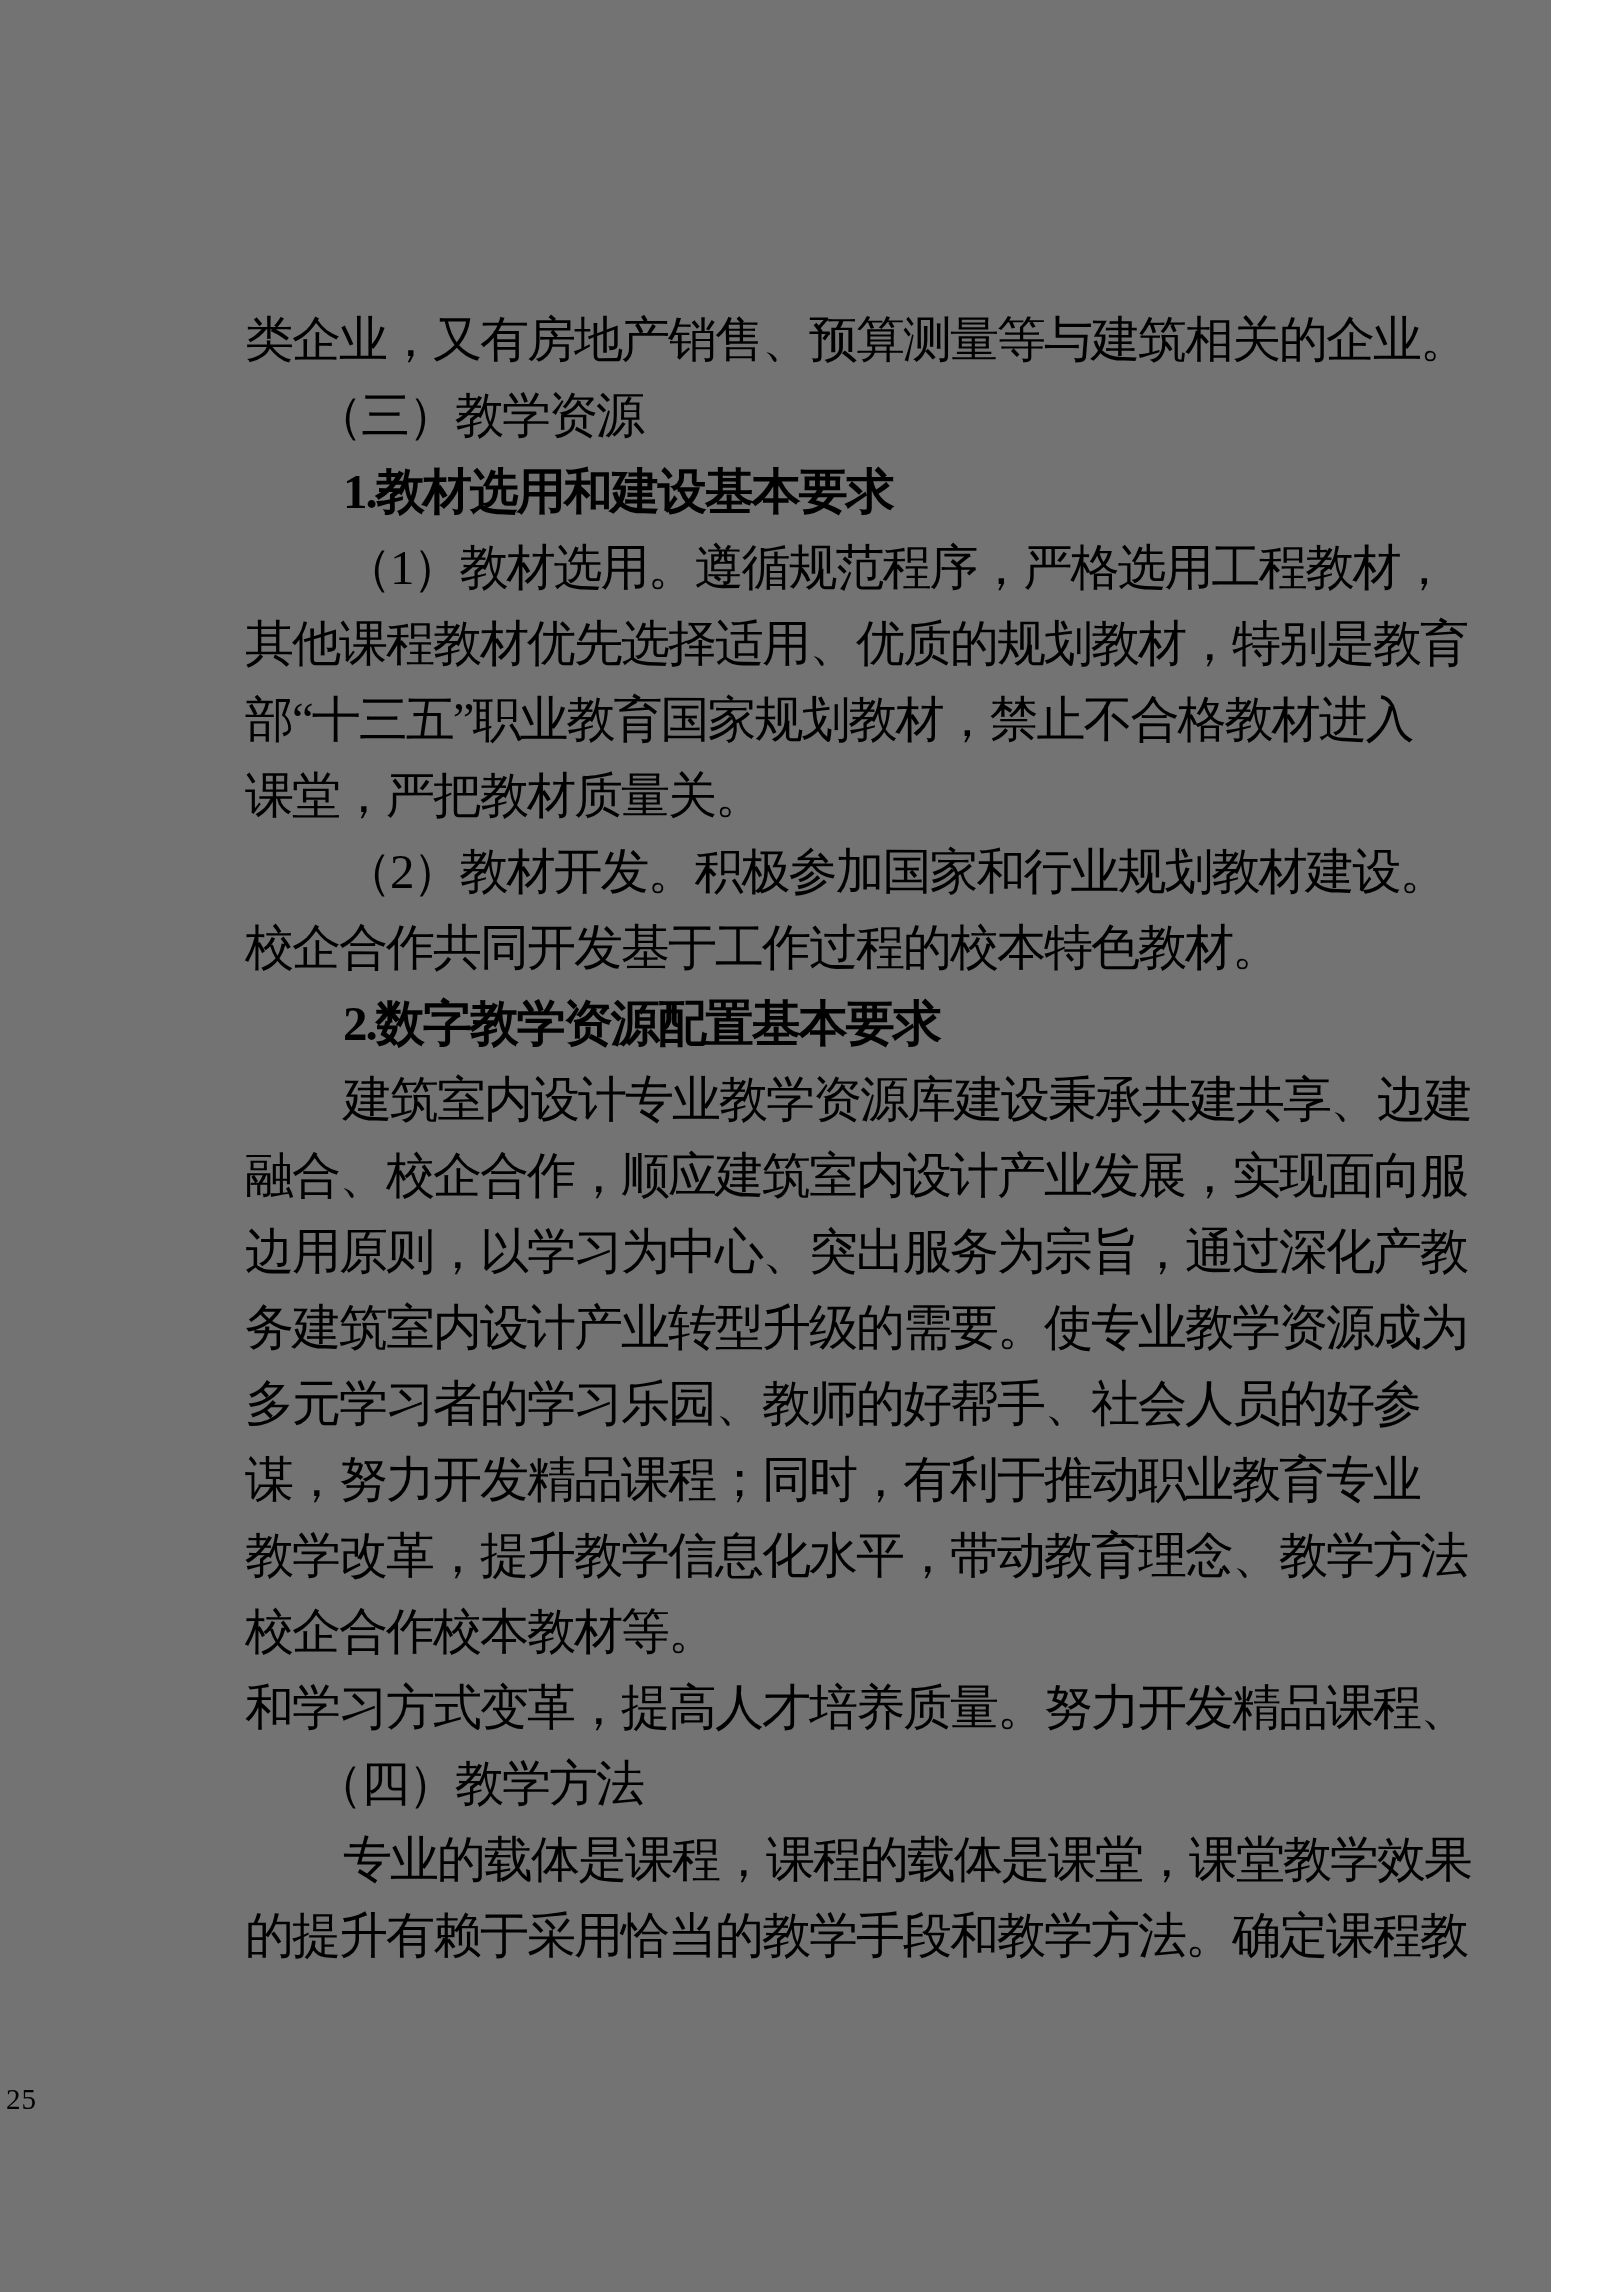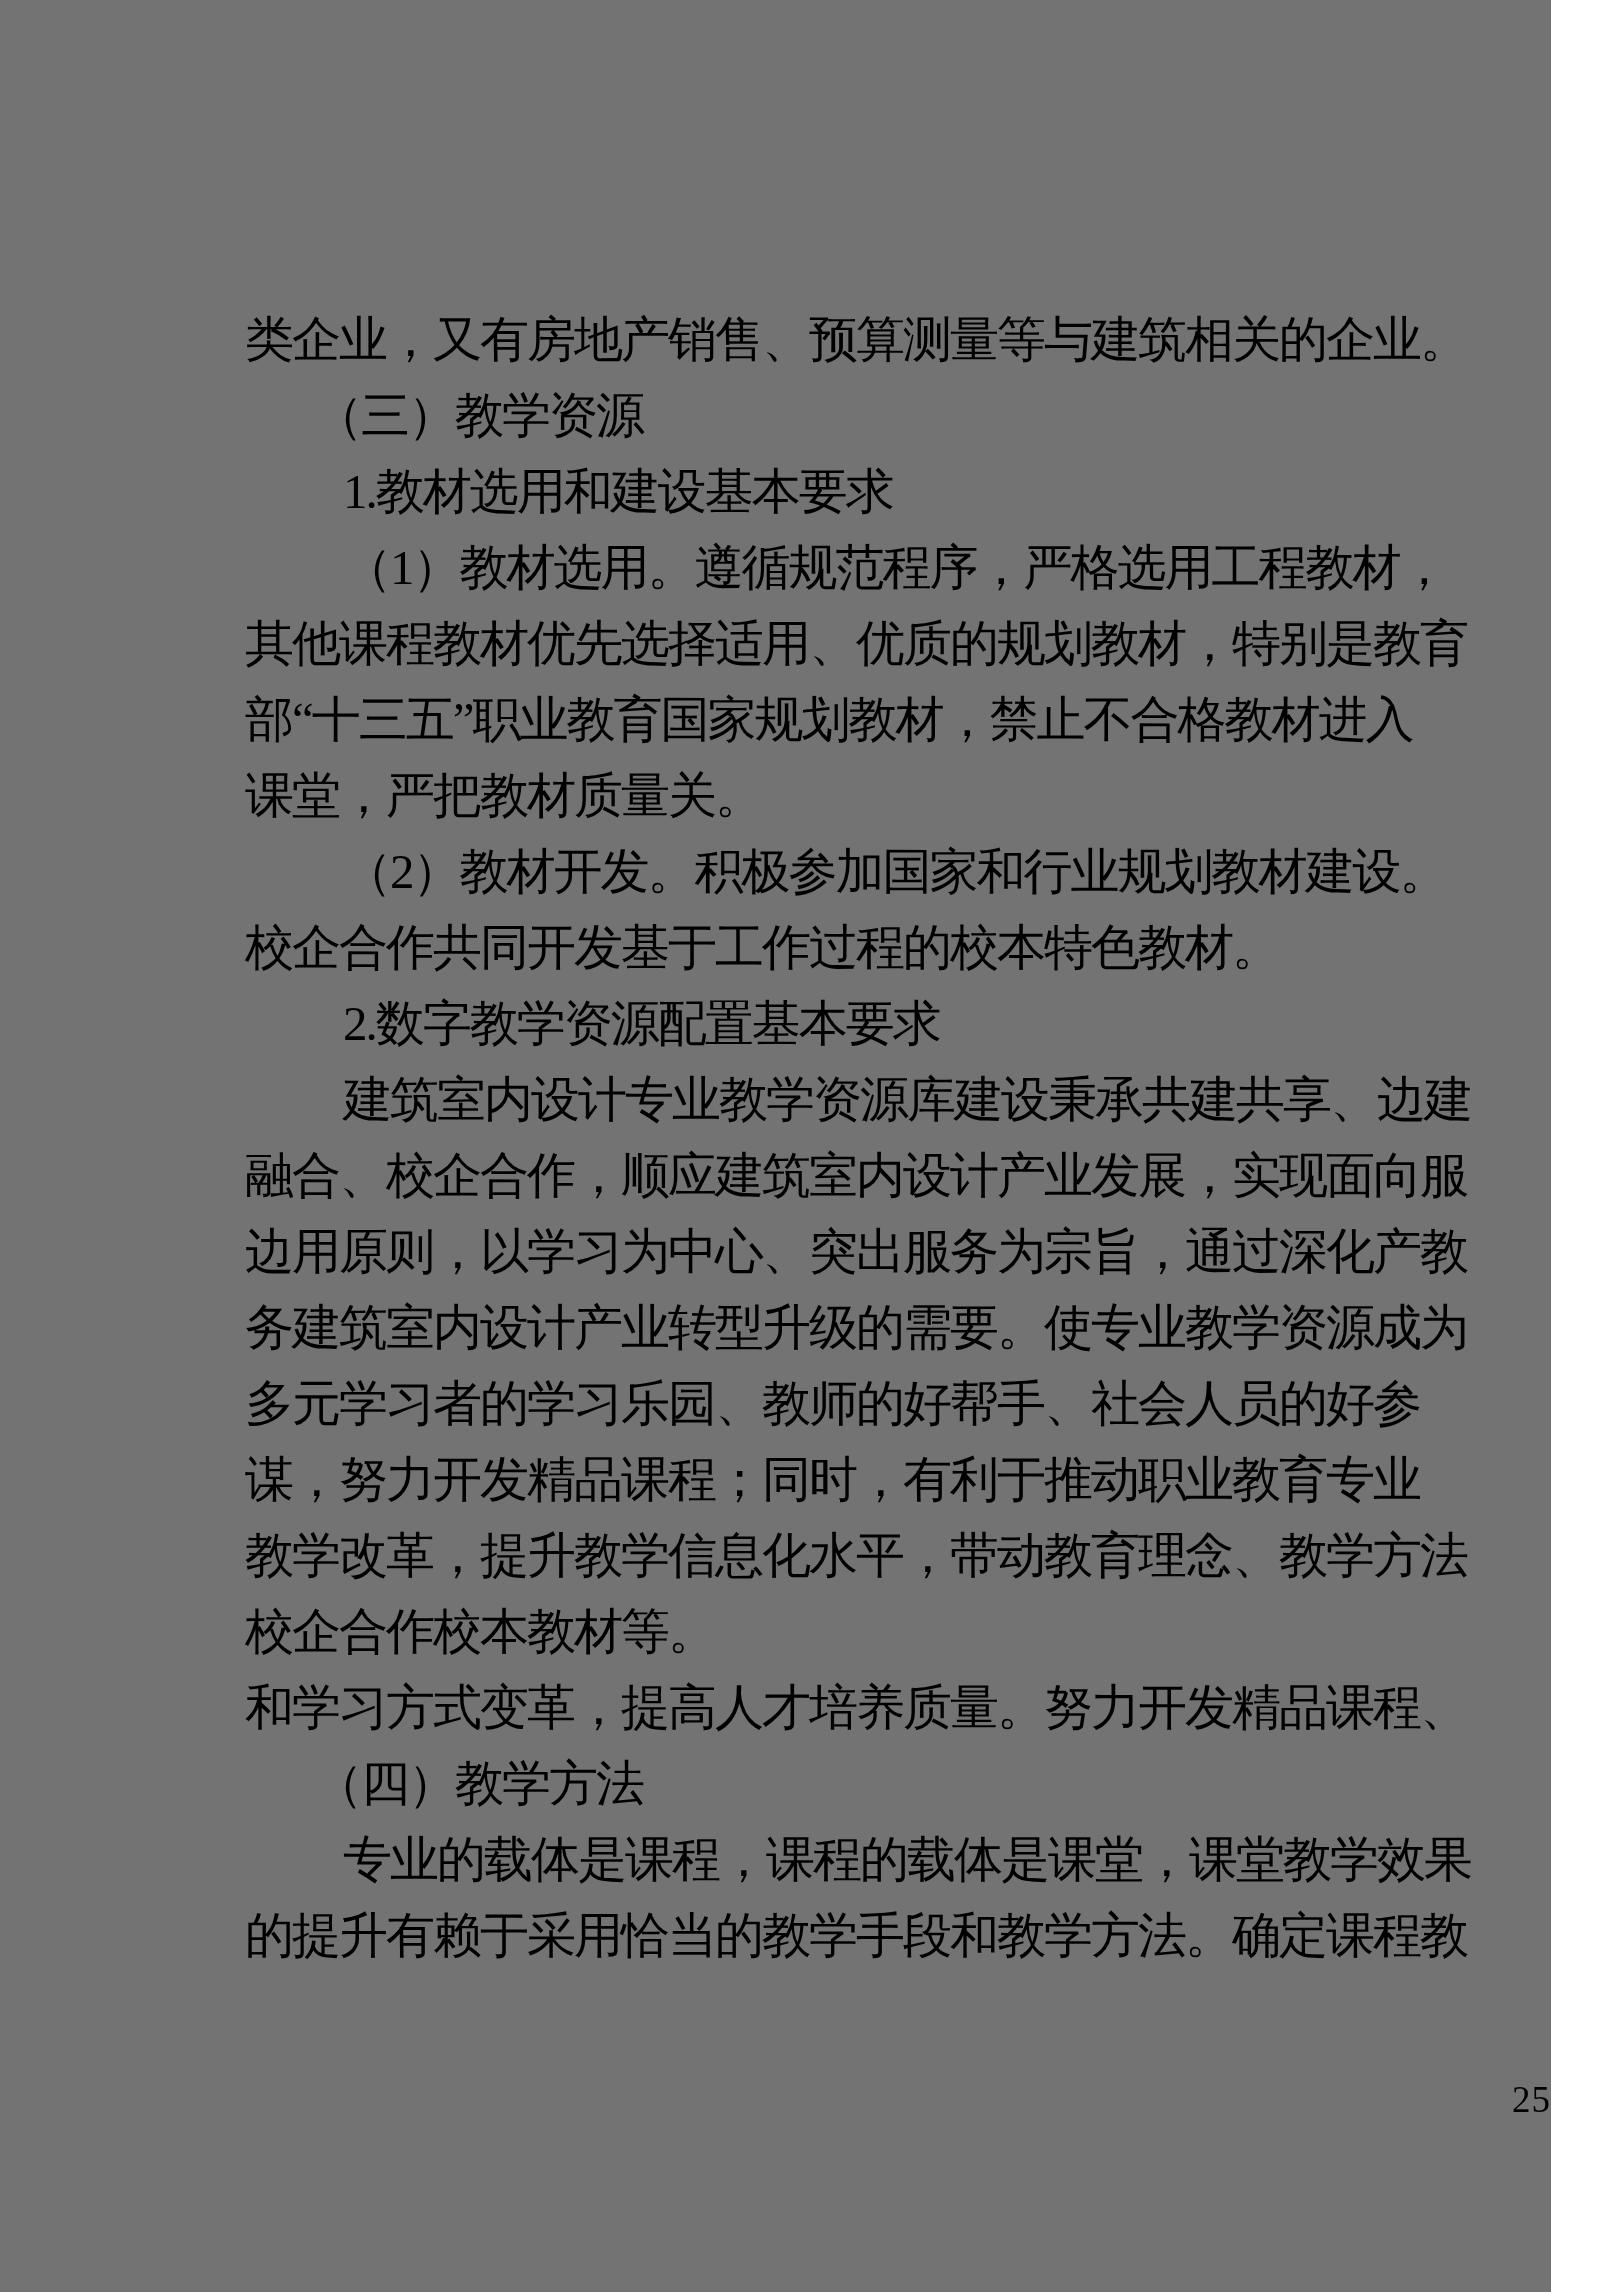"1.教材选用和建设基本要求" .bold { font-weight: normal -> bold }
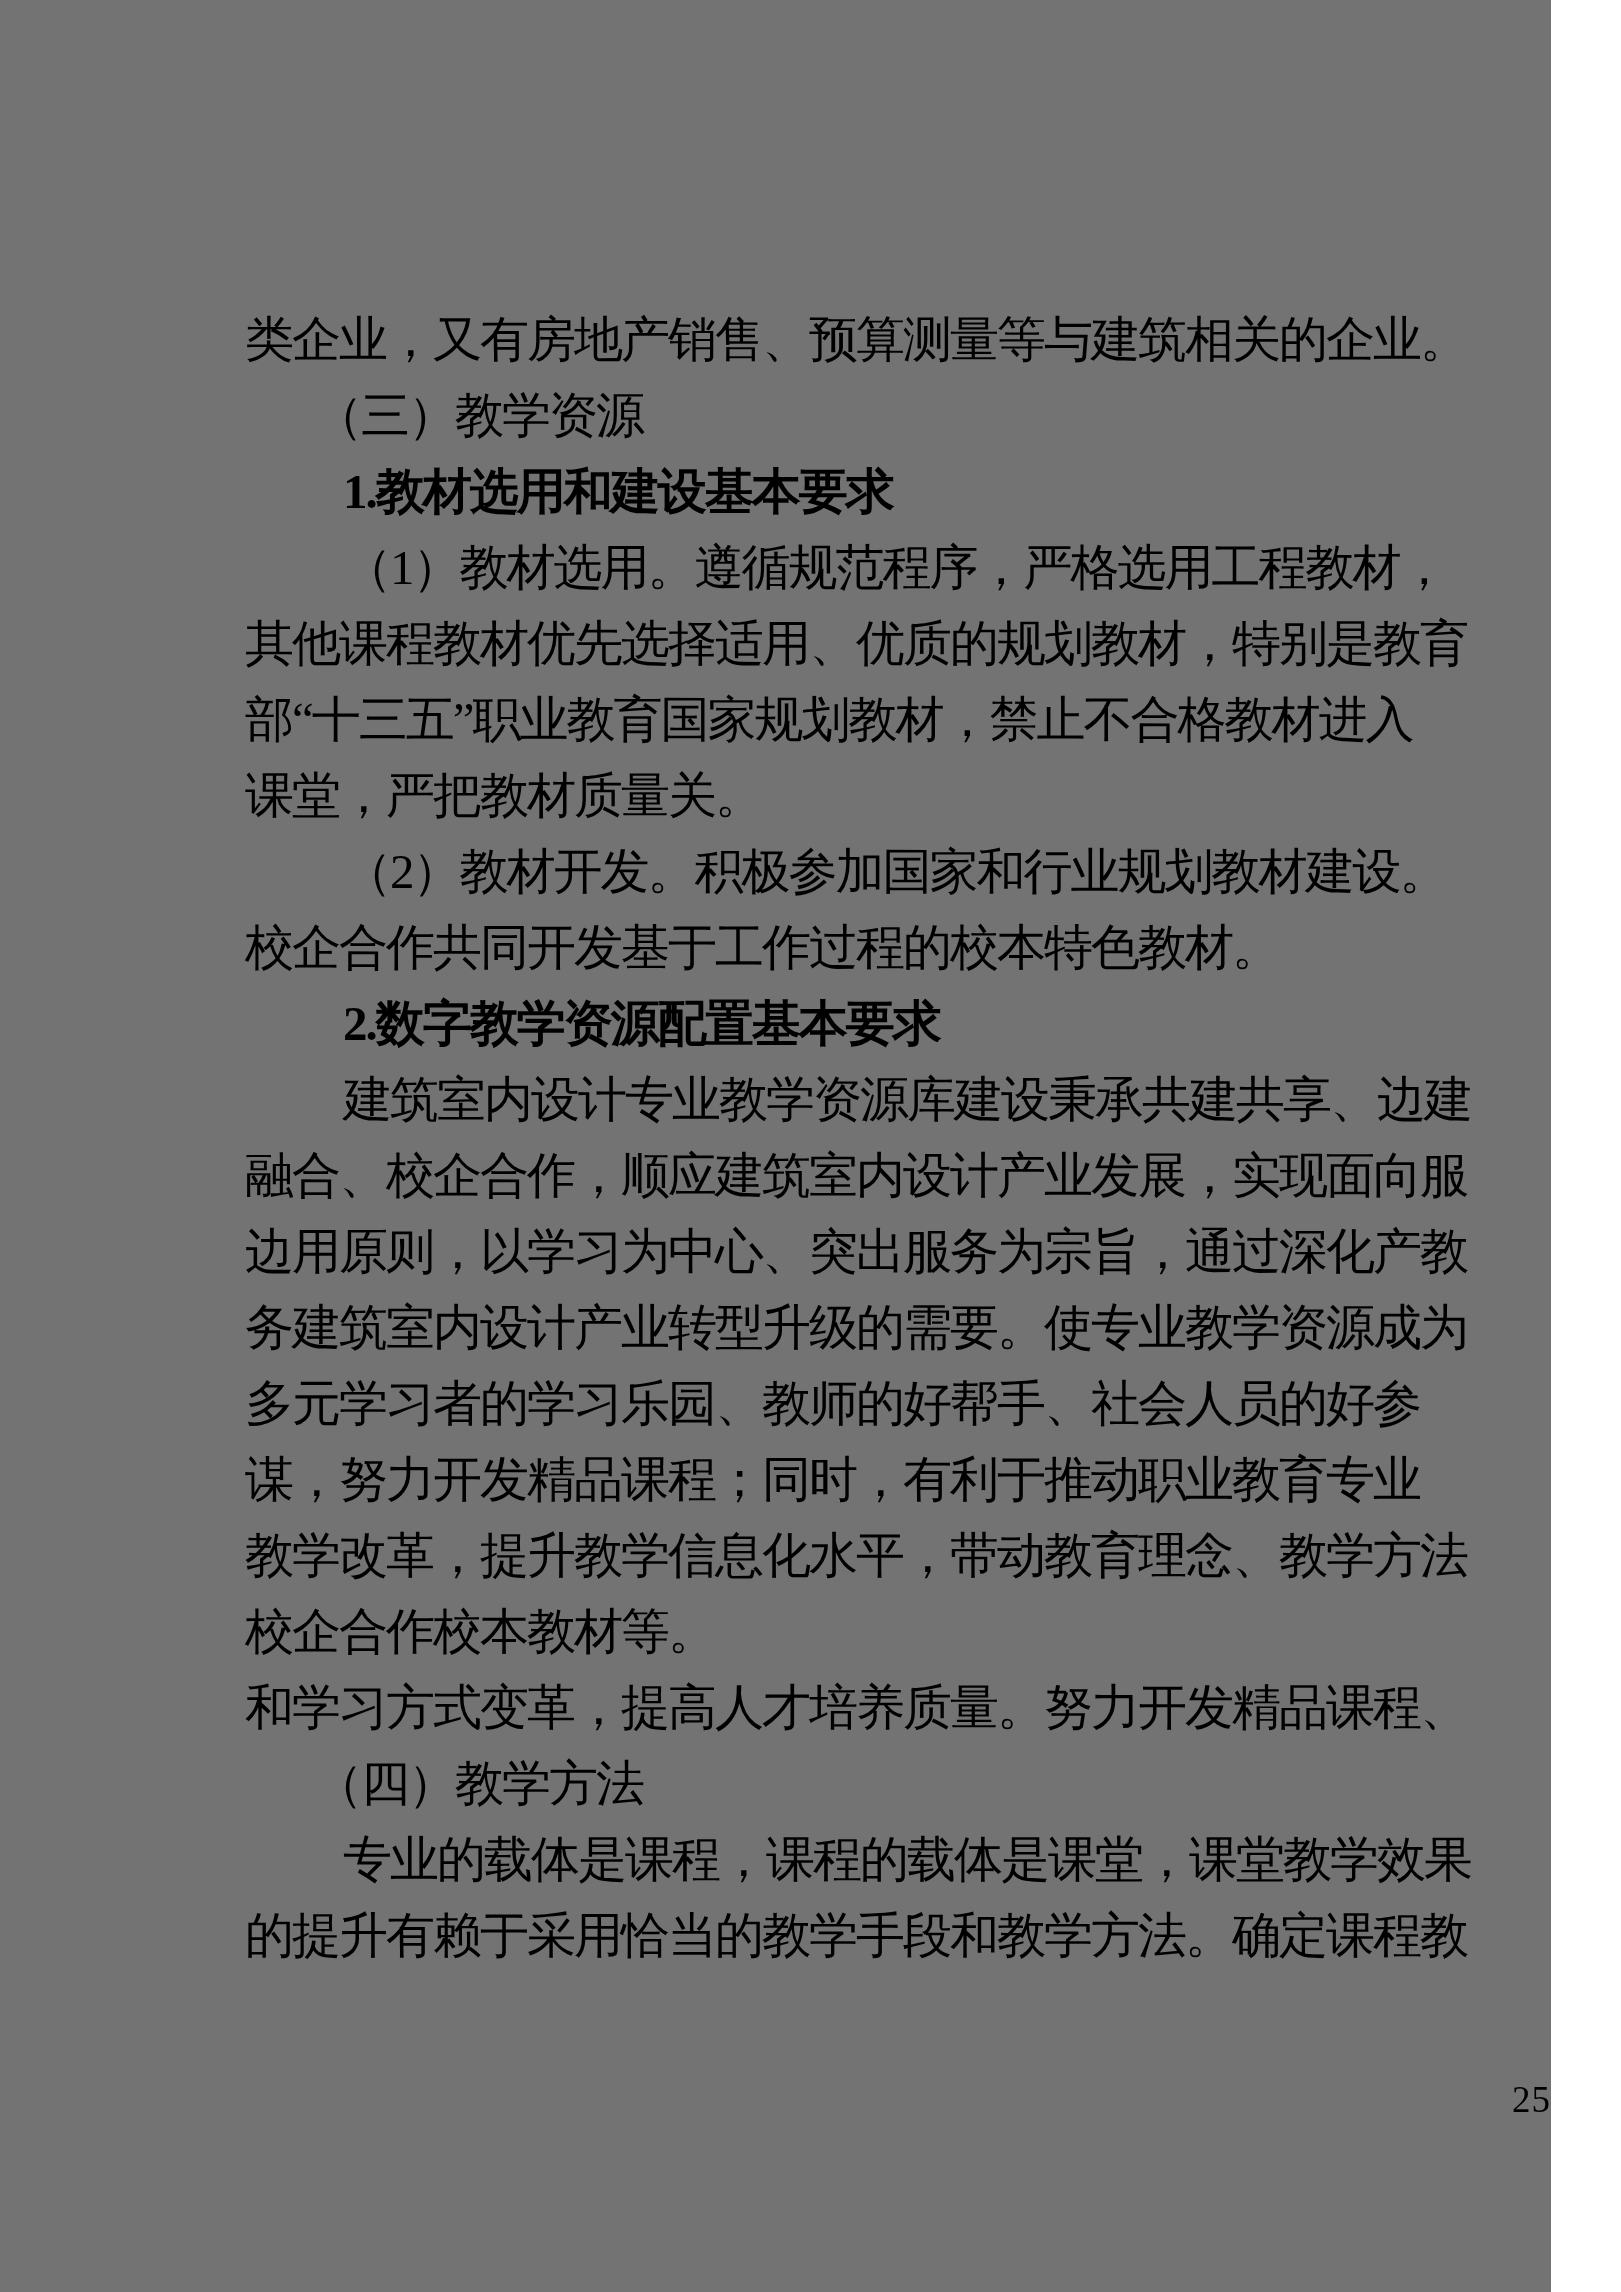"25" .page-number { font-size: 37px -> 29px; padding-left: none -> 6px; text-align: right -> left }
